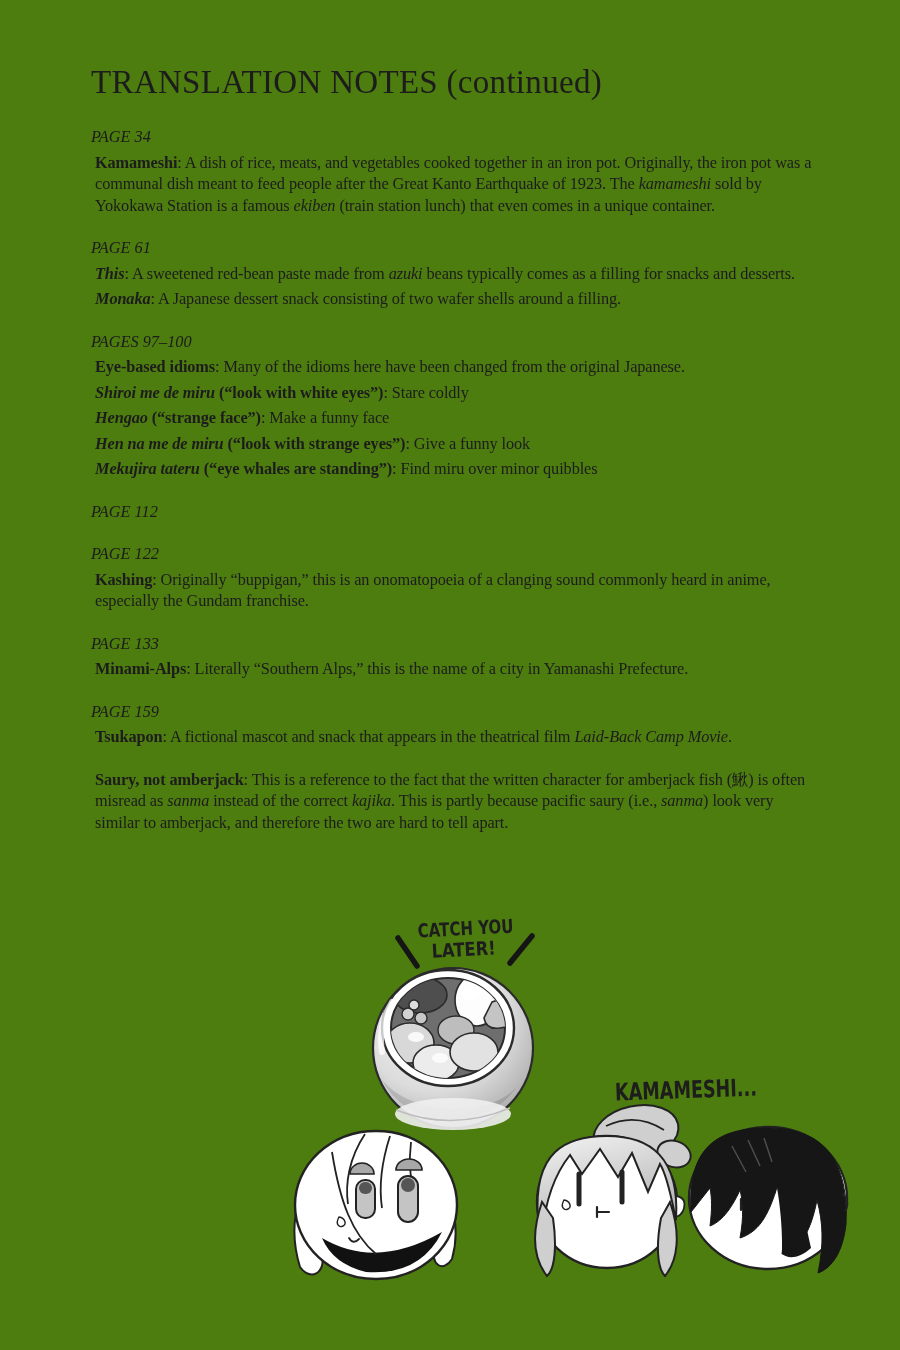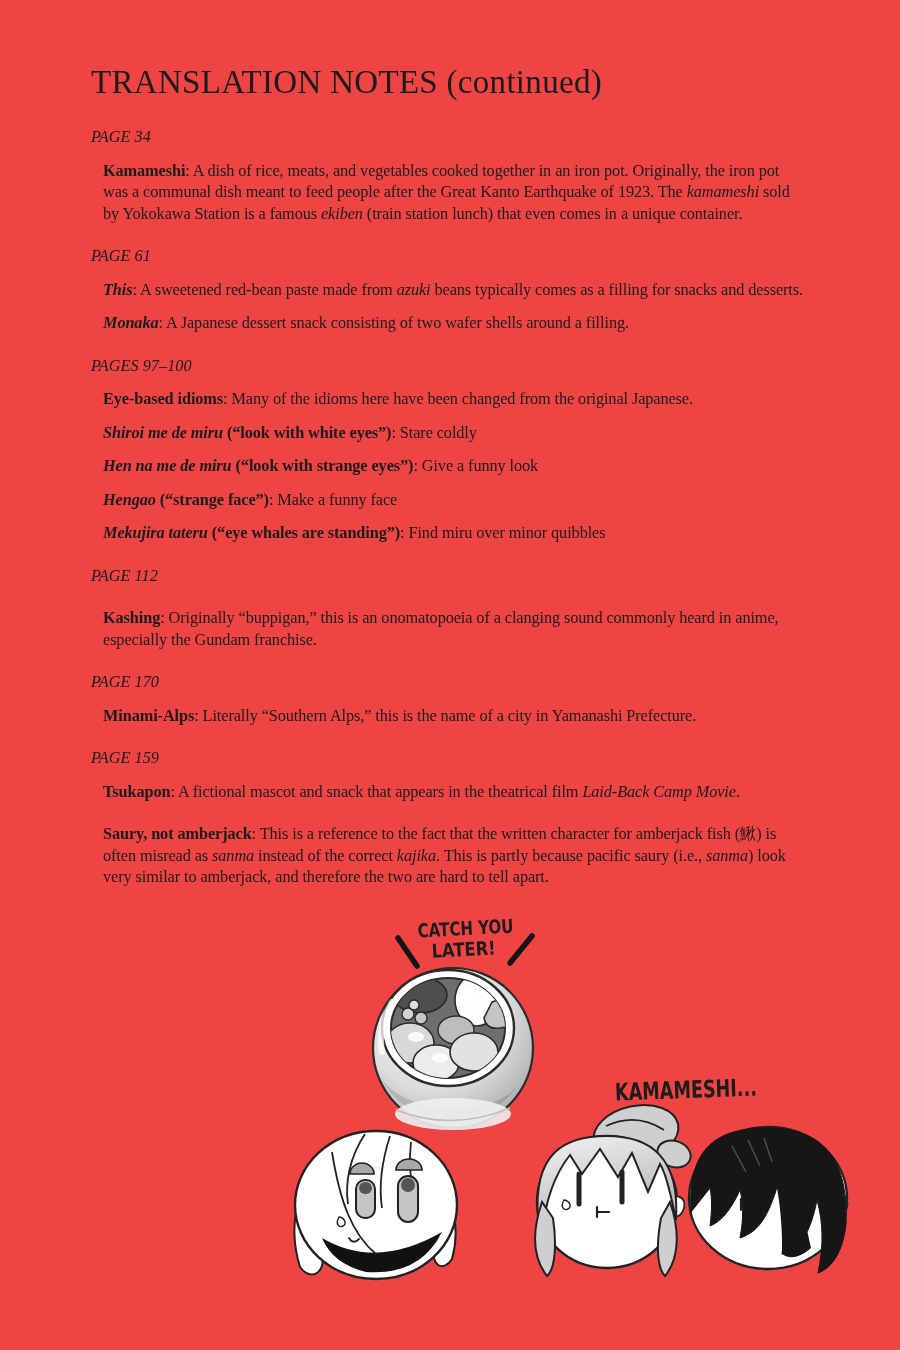"TRANSLATION NOTES (continued)" .page { background: #ef4444 -> #4d7c0f }
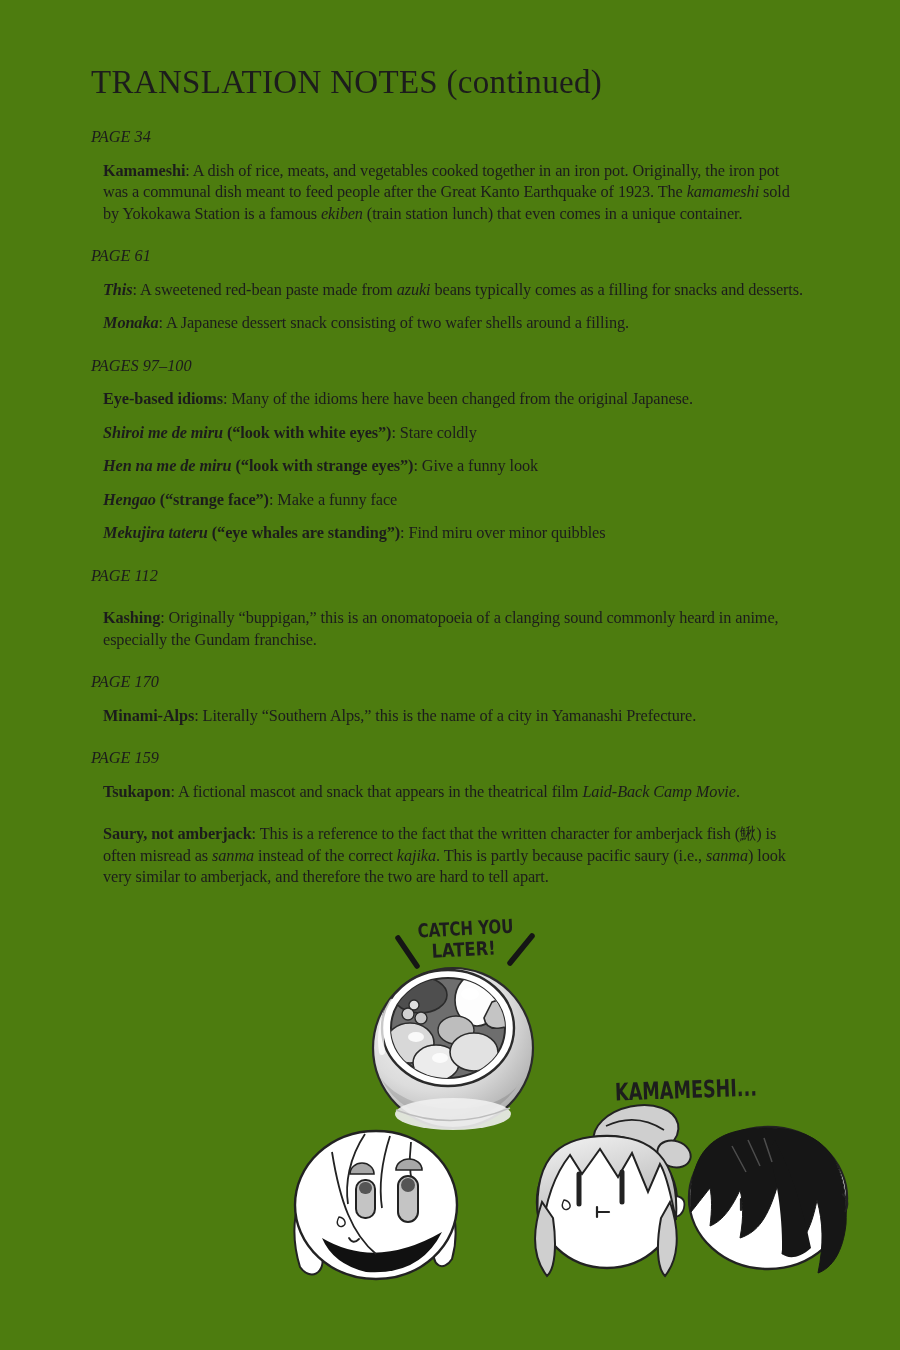"Kamameshi: A dish of rice," .para { margin: 12px -> 4px }
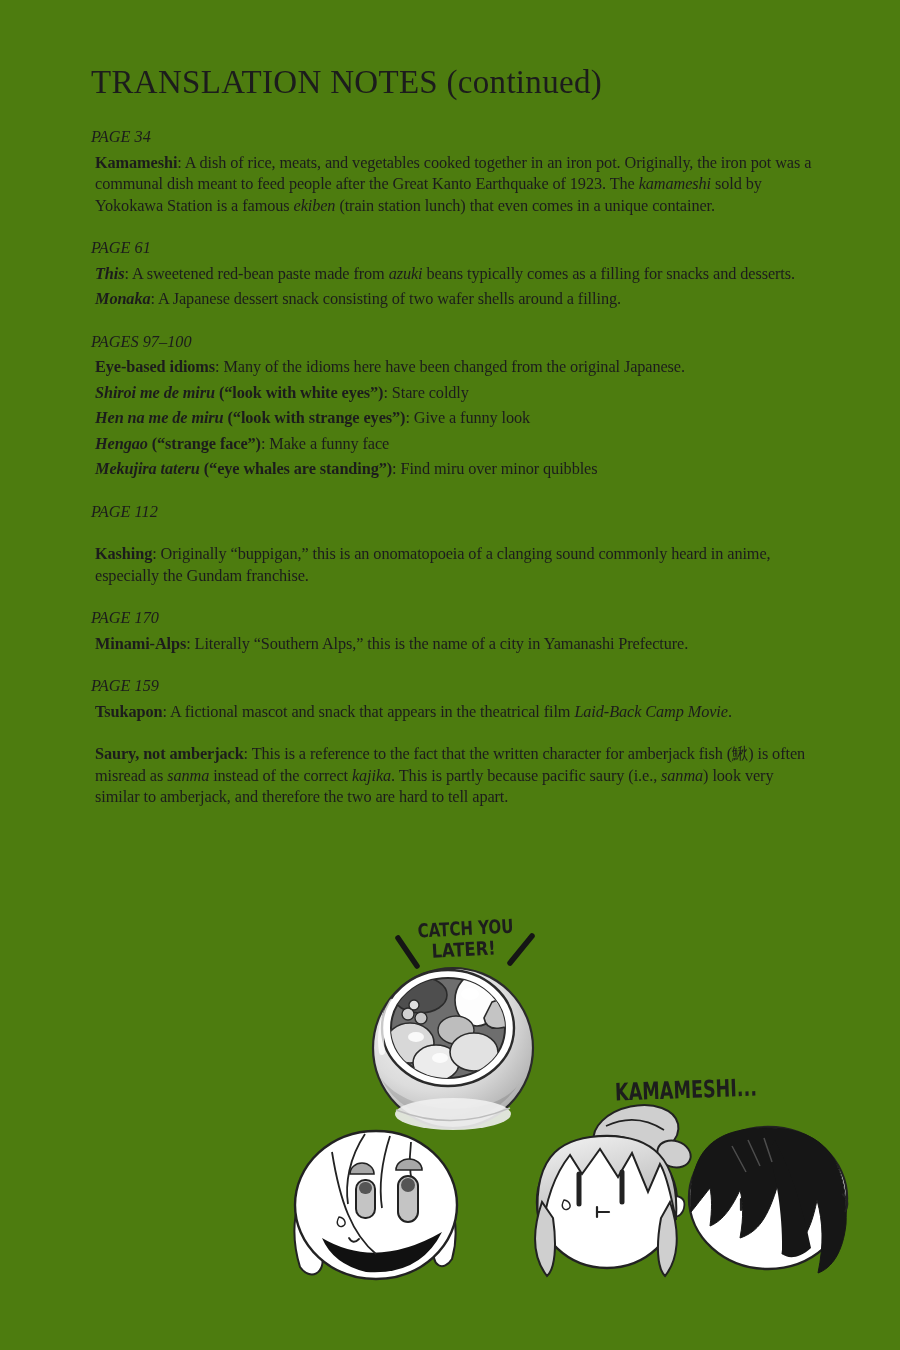"Hen na me de miru" p.para { order: before "Hengao (“strange face”): Make a" -> after "Hengao (“strange face”): Make a" }
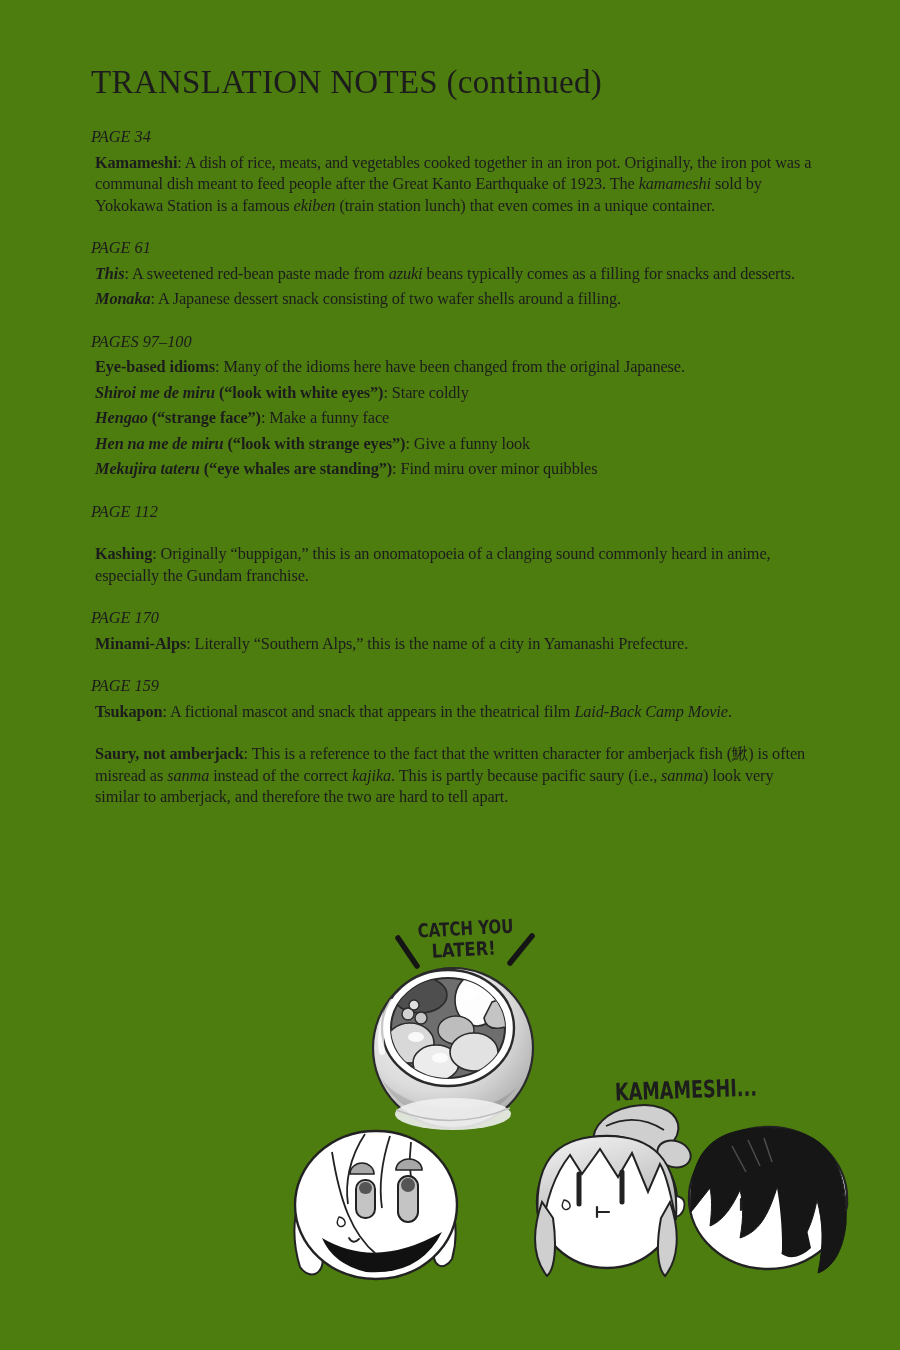"PAGE 122" p.sec-heading { html: none -> <p>PAGE 122</p> }
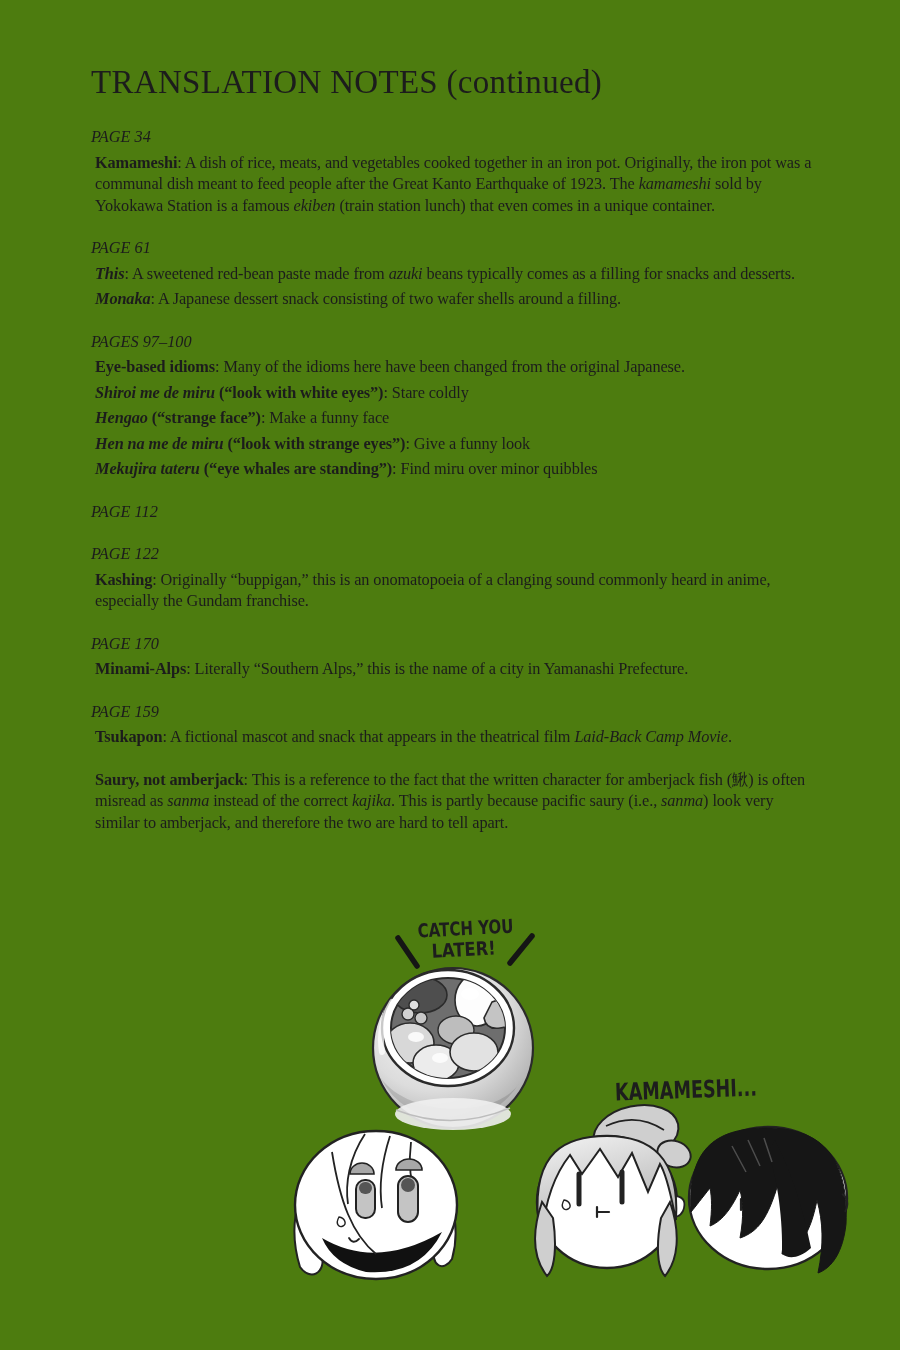"PAGE 170" p.sec-heading { text: 170 -> 133 }
